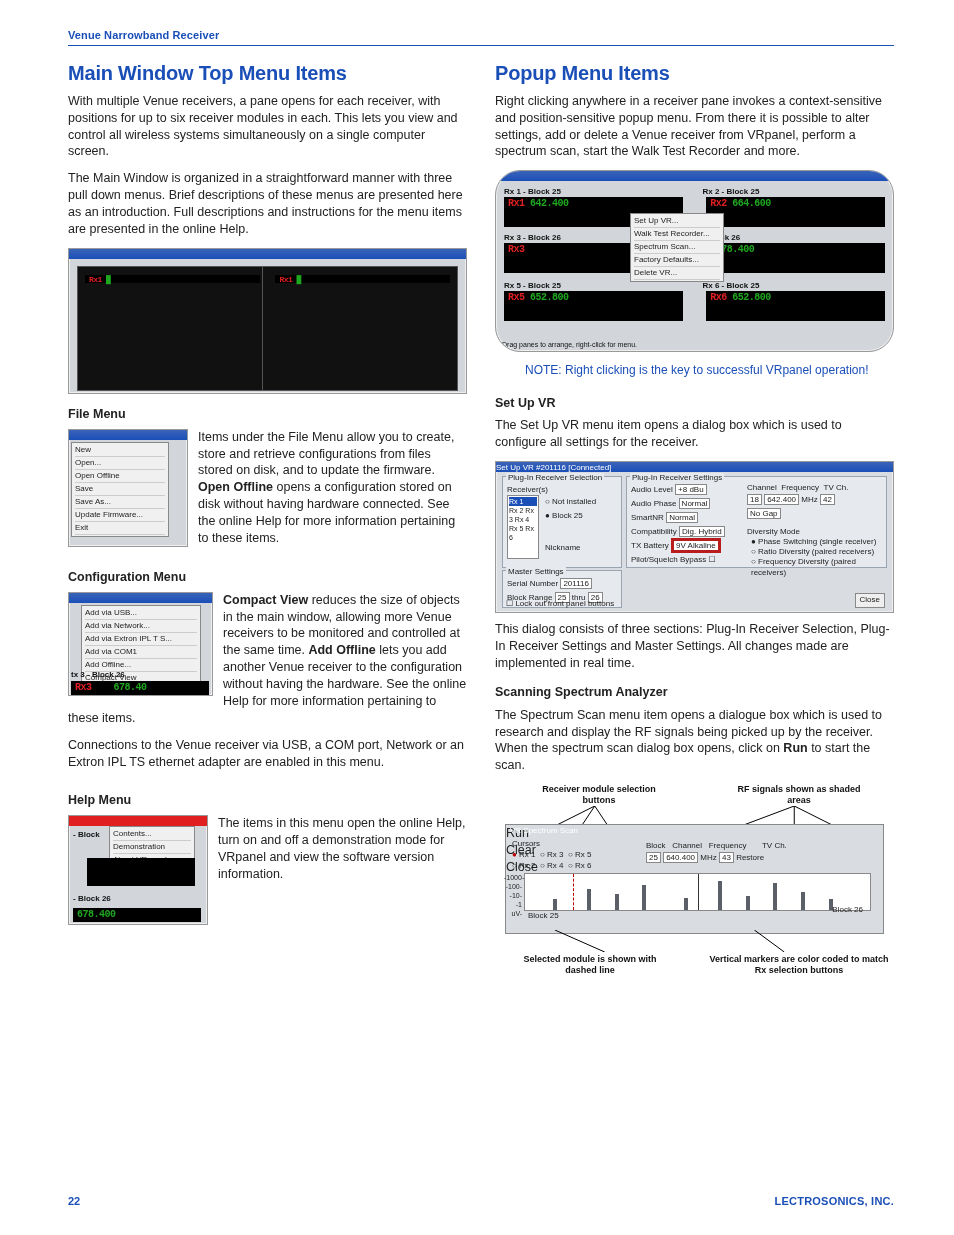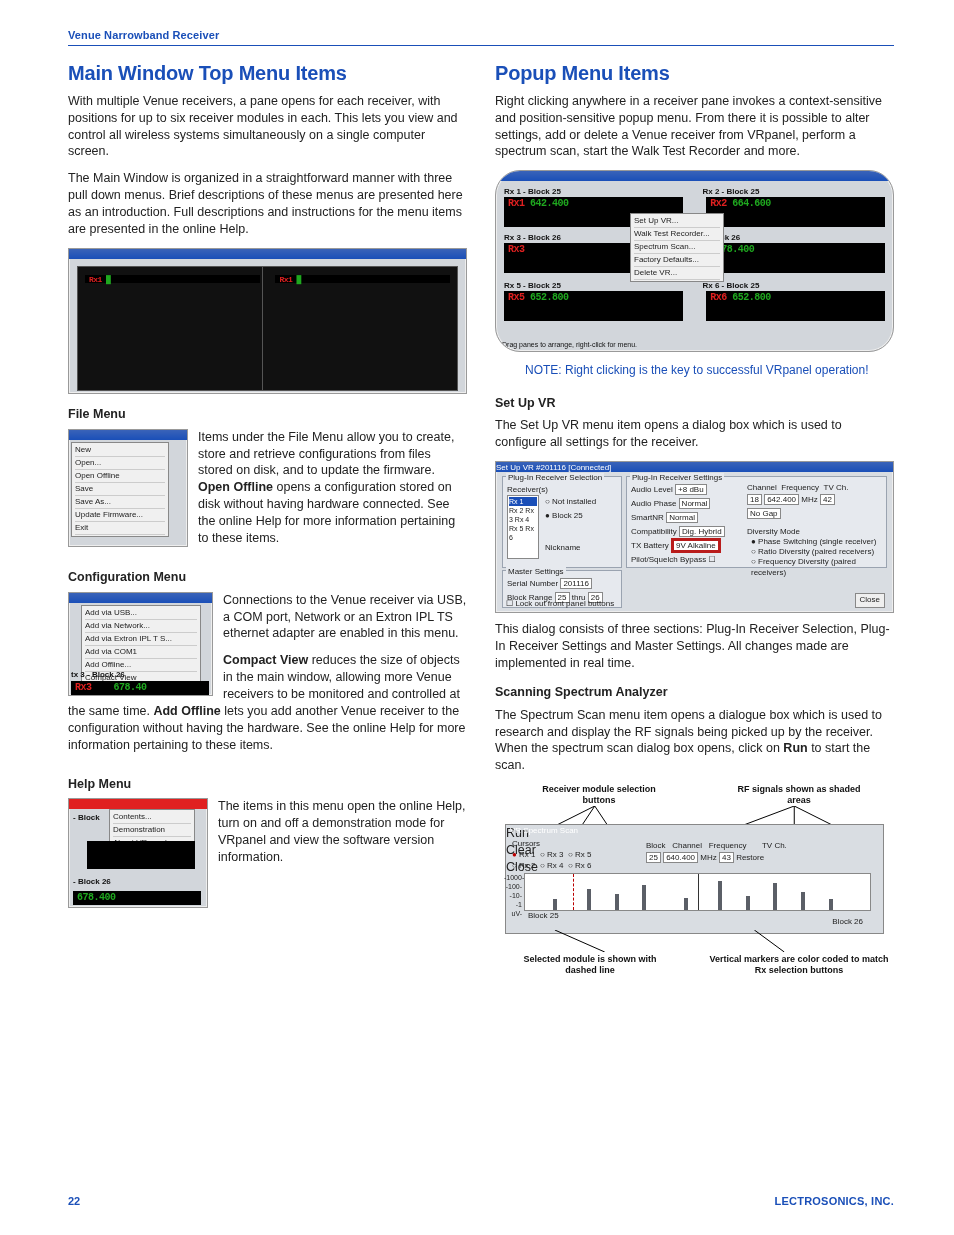"Connections to the Venue receiver" p { order: before "Compact View reduces the size" -> after "Compact View reduces the size" }
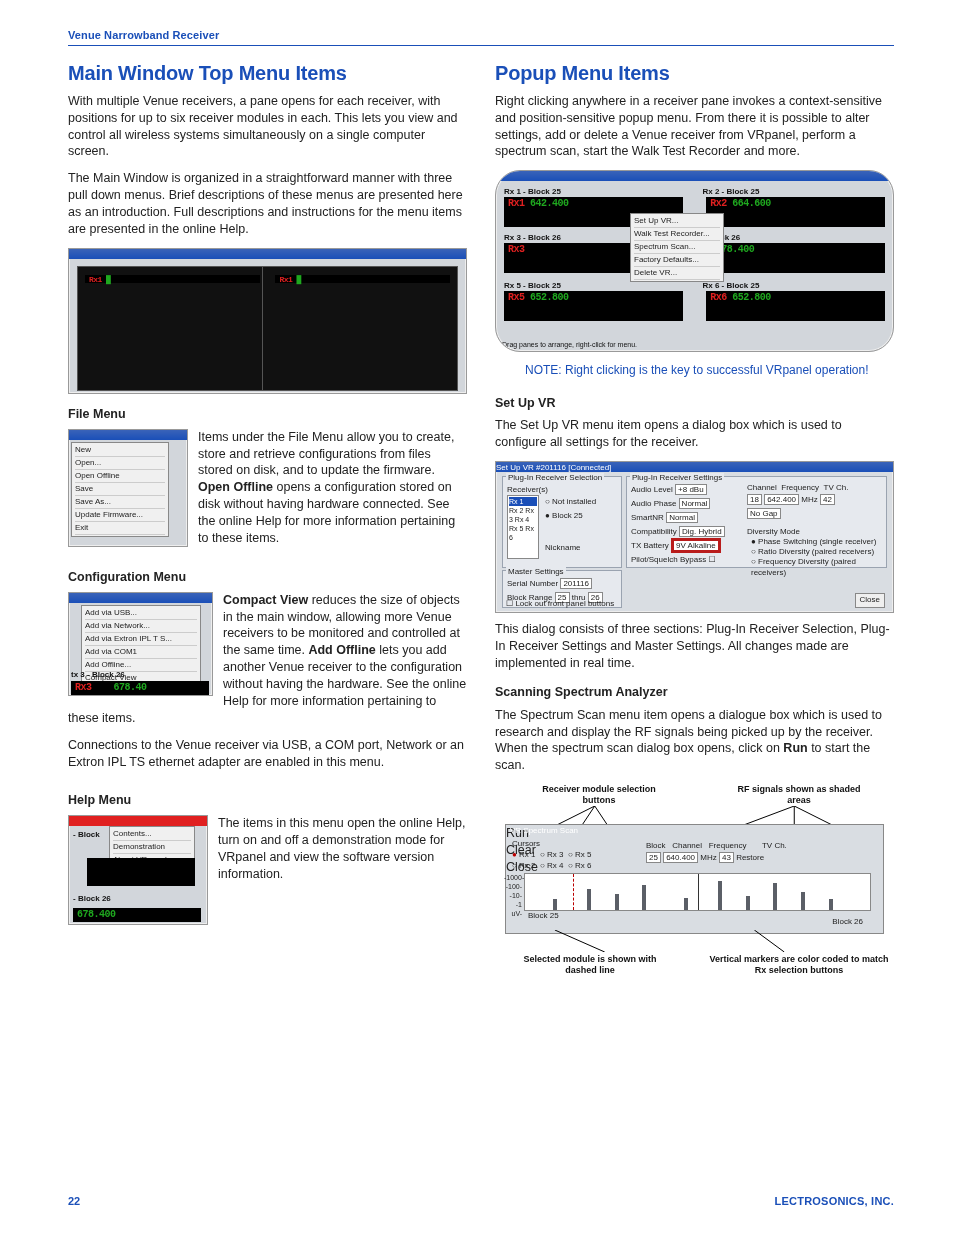"Block 26" div { top: 92px -> 80px }
